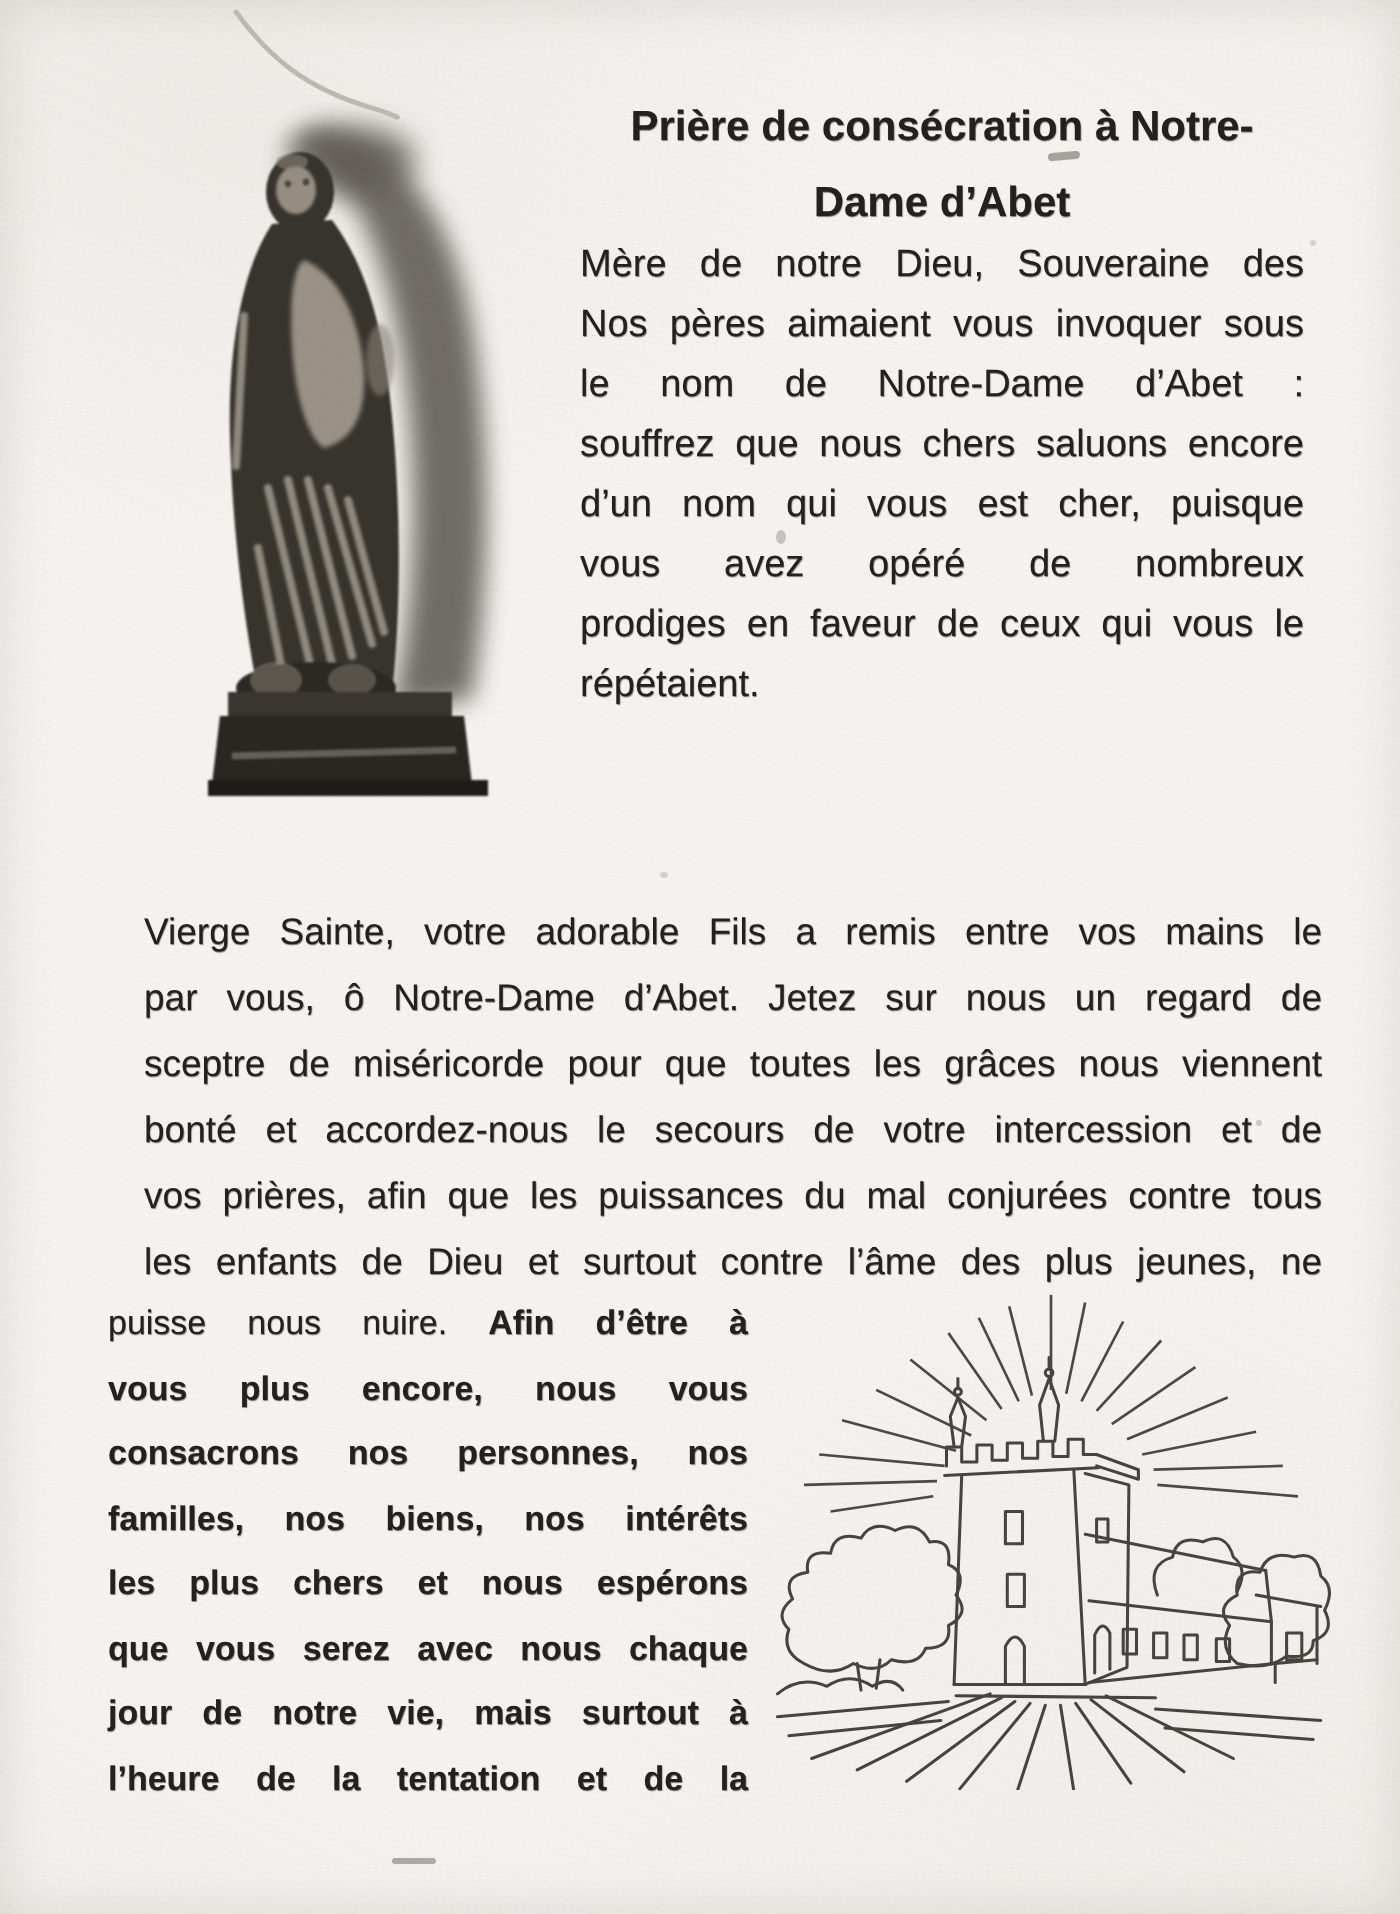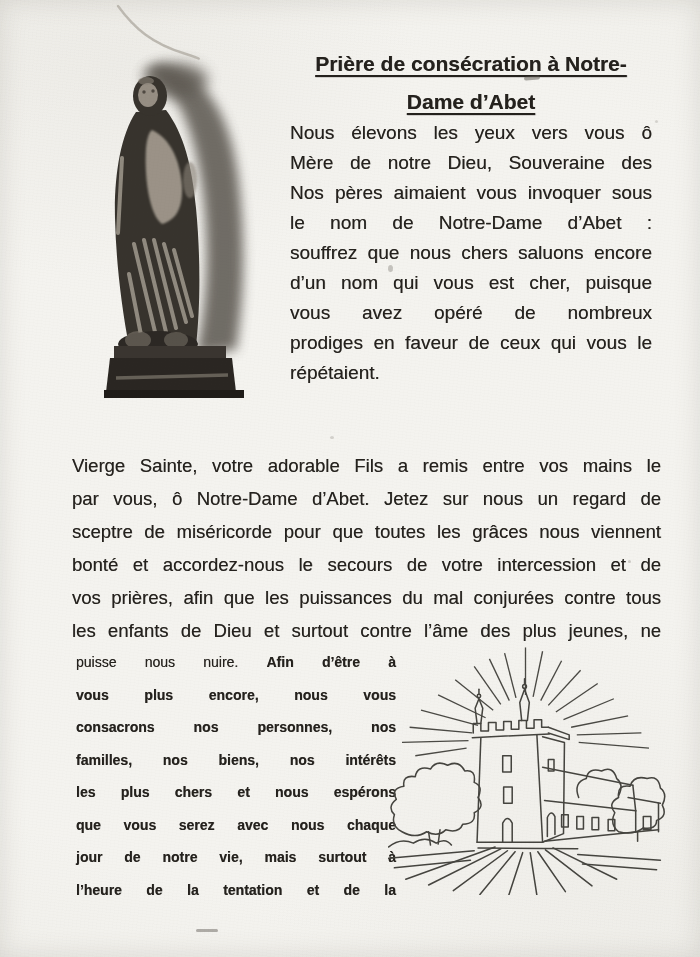"Prière de consécration à Notre-" .title .tl { text-decoration: underline -> none }
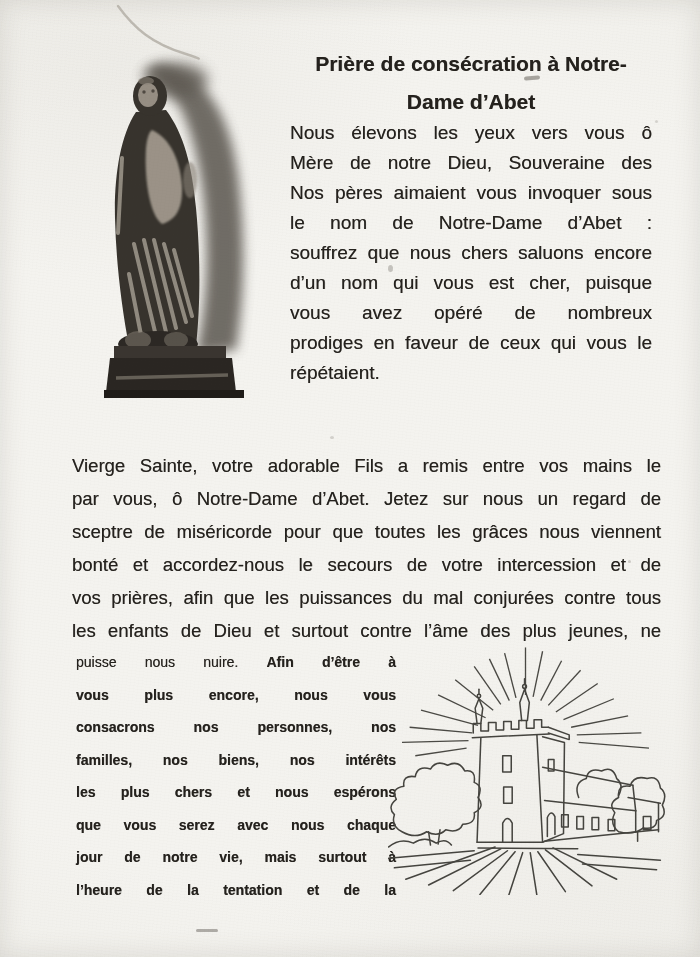"Nous élevons les yeux vers" div.tline { html: <div><span>Nous élevons les yeux vers vous ô</span></div> -> none }
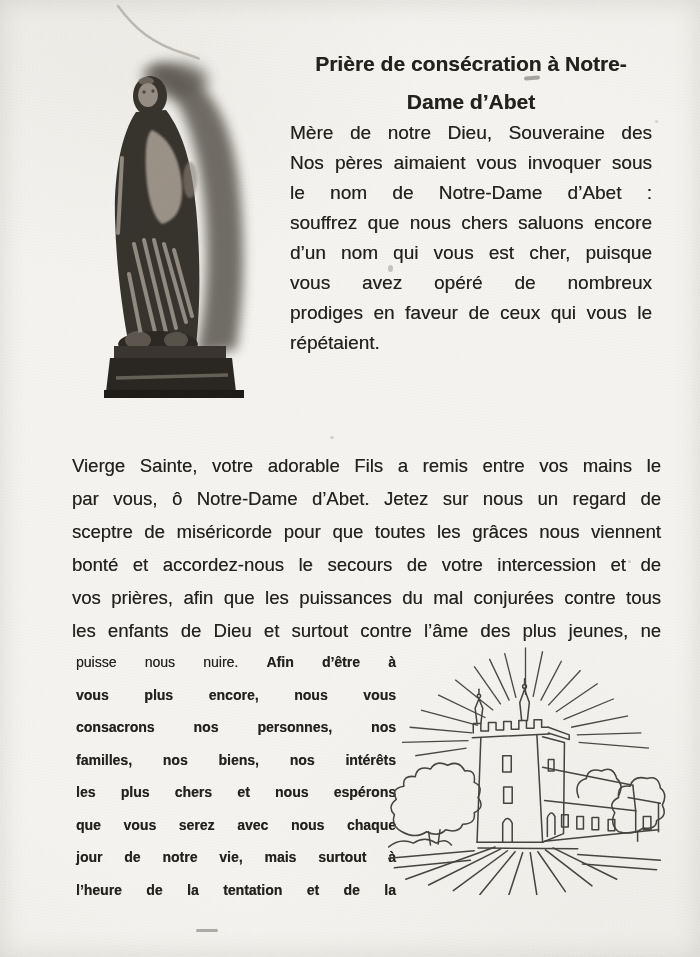"puisse nous nuire. Afin d’être" .lower-left { font-size: 14px -> 17px; left: 76px -> 54px }
